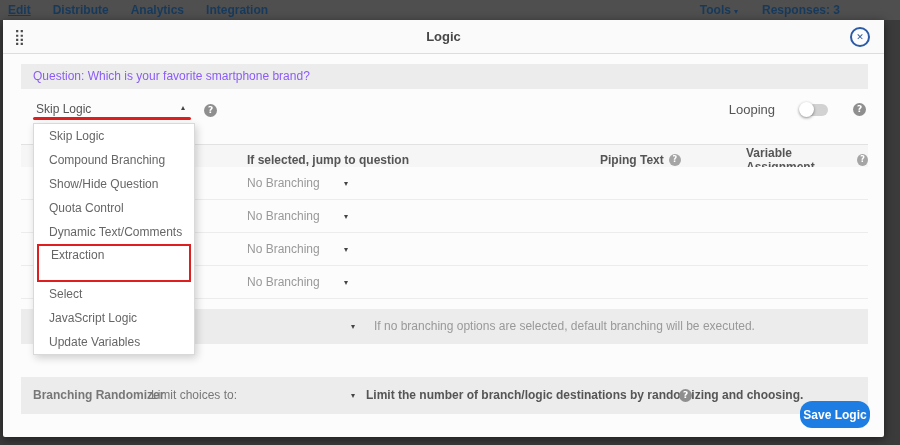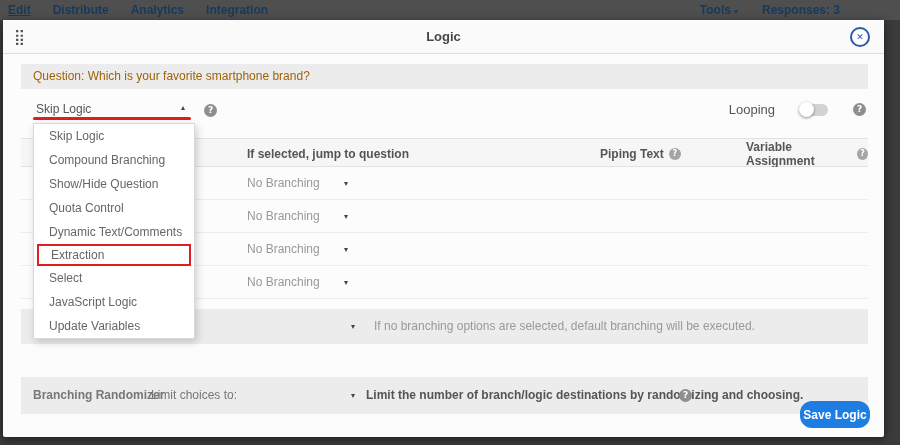"Question: Which is your favorite" .question-bar { color: #a16207 -> #8b5cf6 }
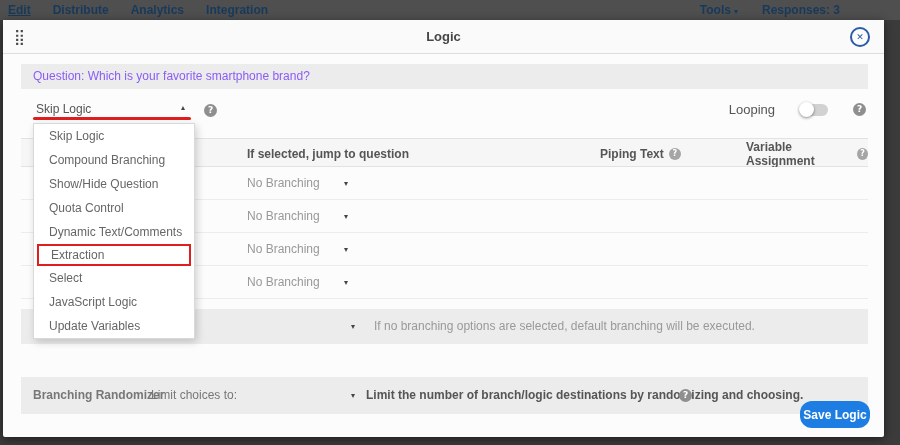"If selected, jump to question" .table-header { top: 118px -> 124px }
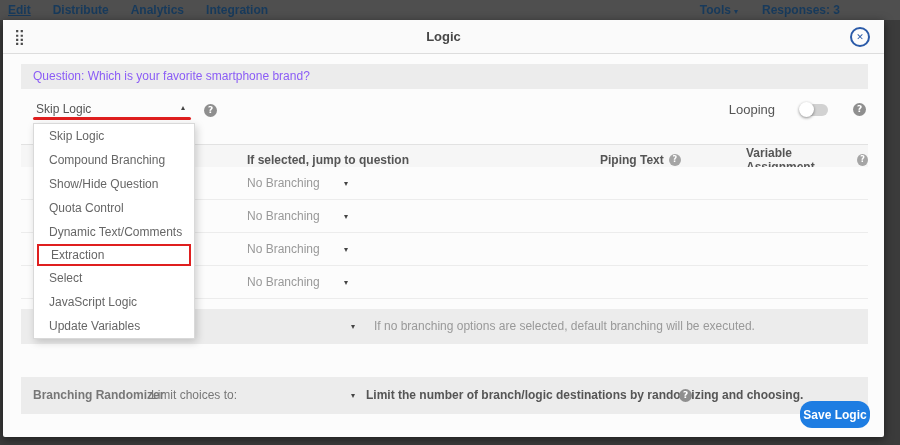"Extraction" .menu-item.highlighted { height: 22px -> 38px }
